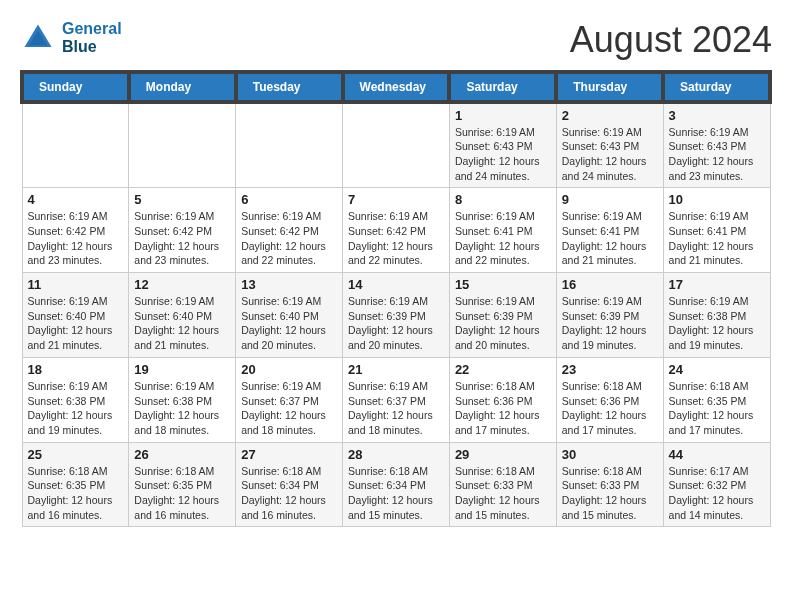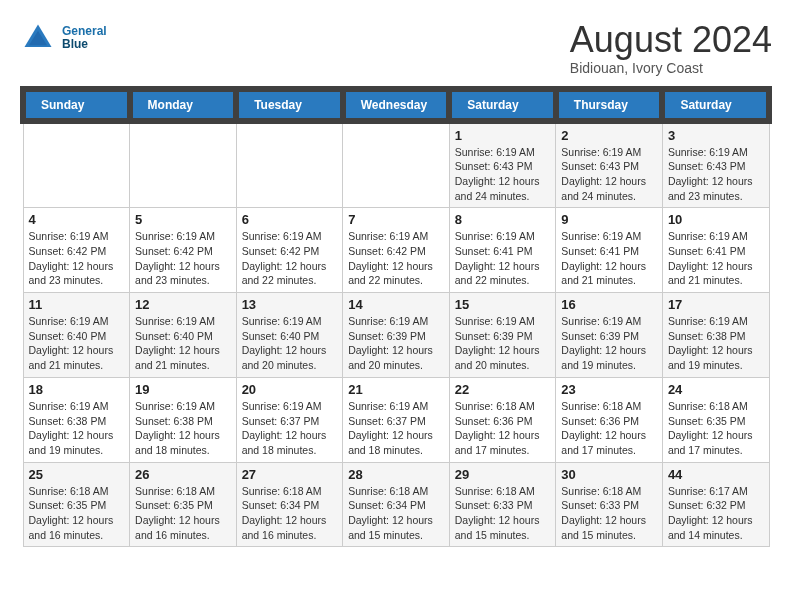"General" .logo-text { font-size: 12px -> 16px }
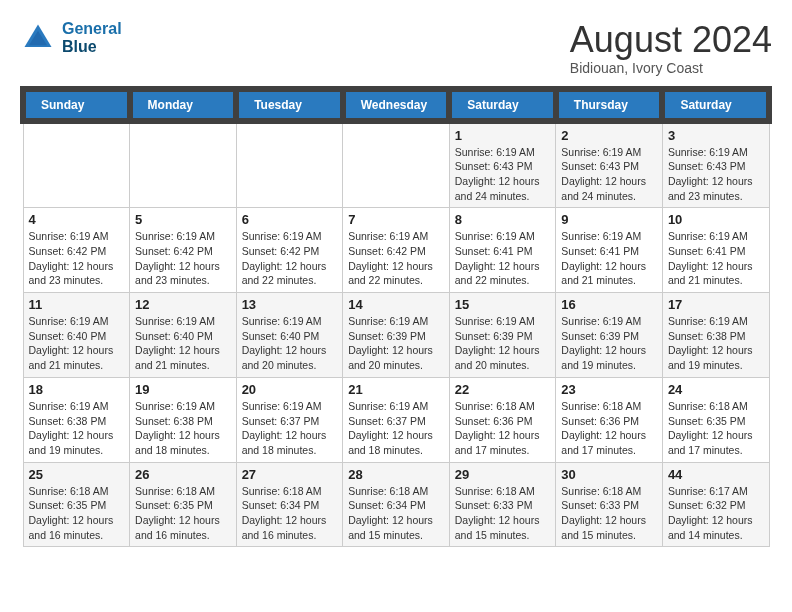"Bidiouan, Ivory Coast" div.subtitle { html: <div>Bidiouan, Ivory Coast</div> -> none }
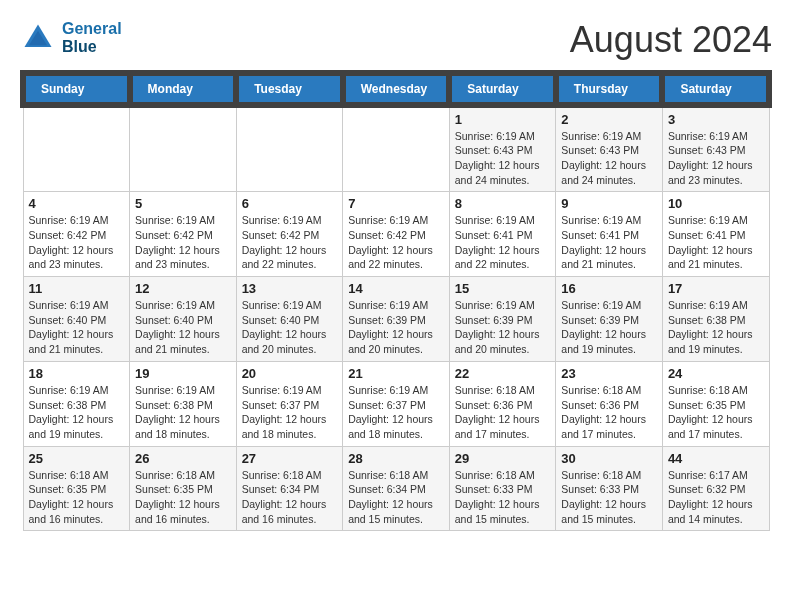"Sunday" thead th { border: 6px solid #404040 -> 4px solid #404040 }
